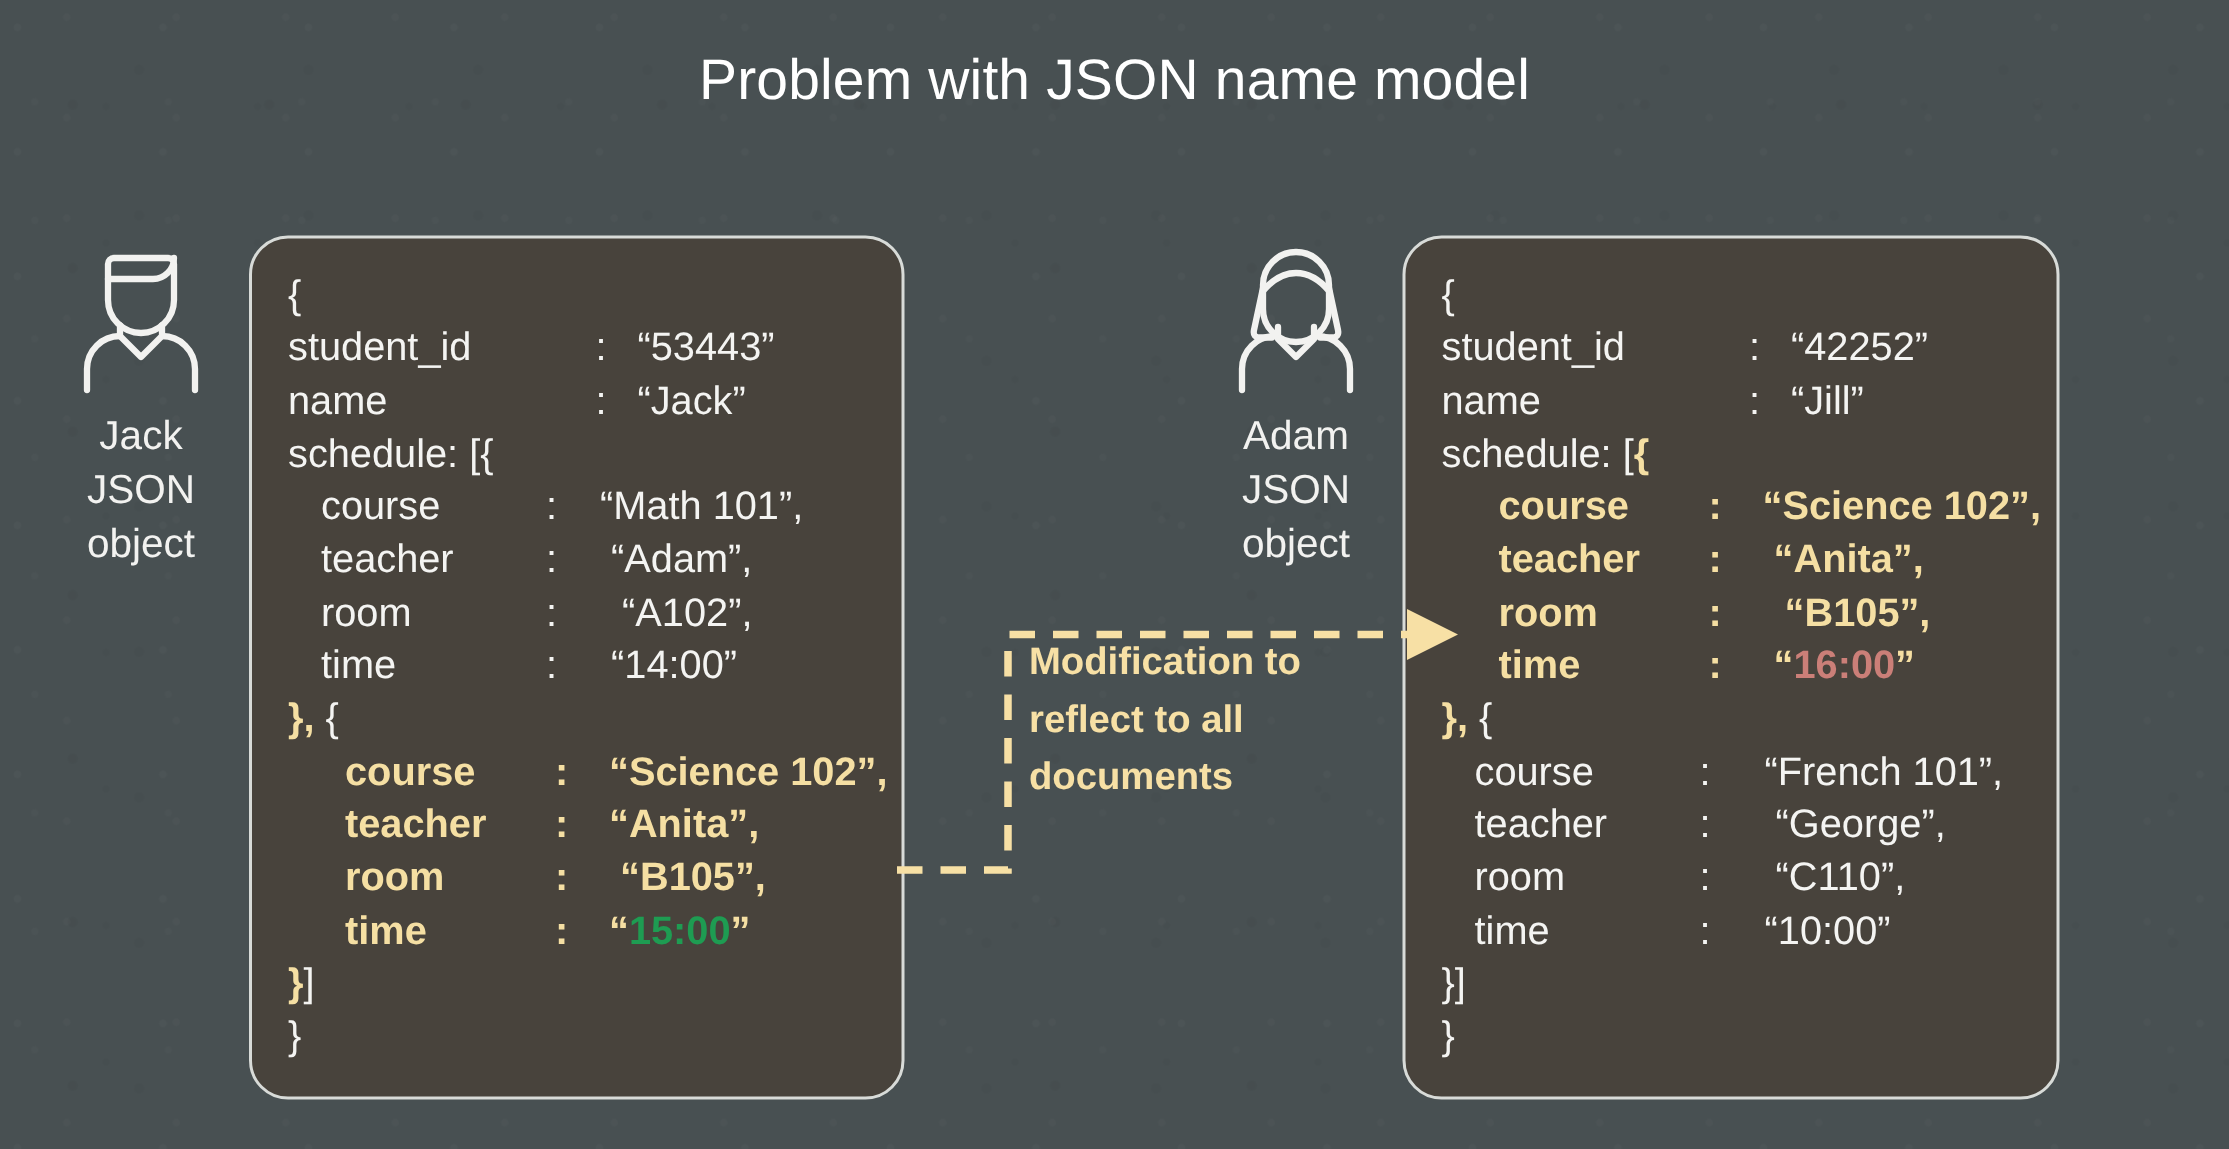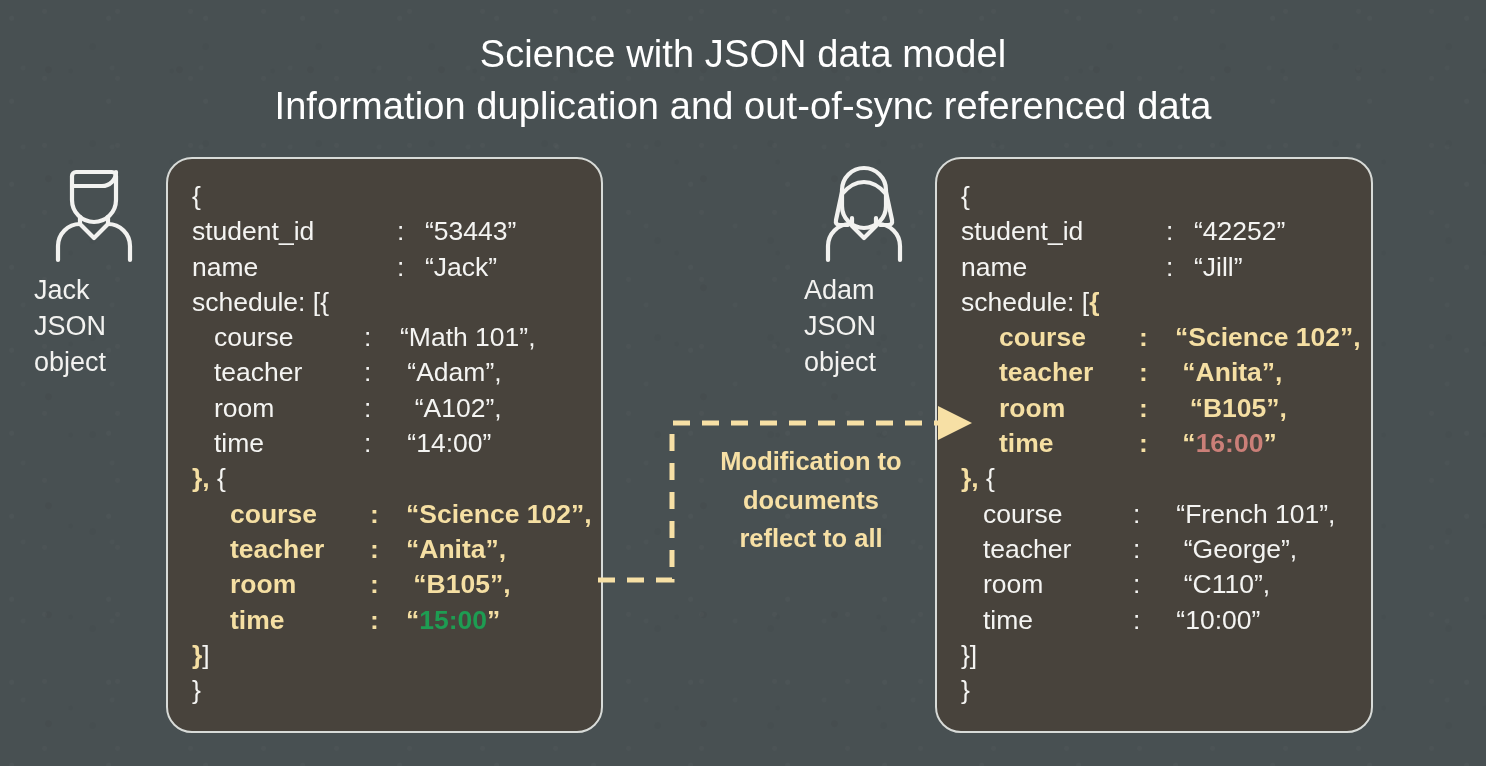"Science with JSON data model" span { text: Science with JSON data -> Problem with JSON name }
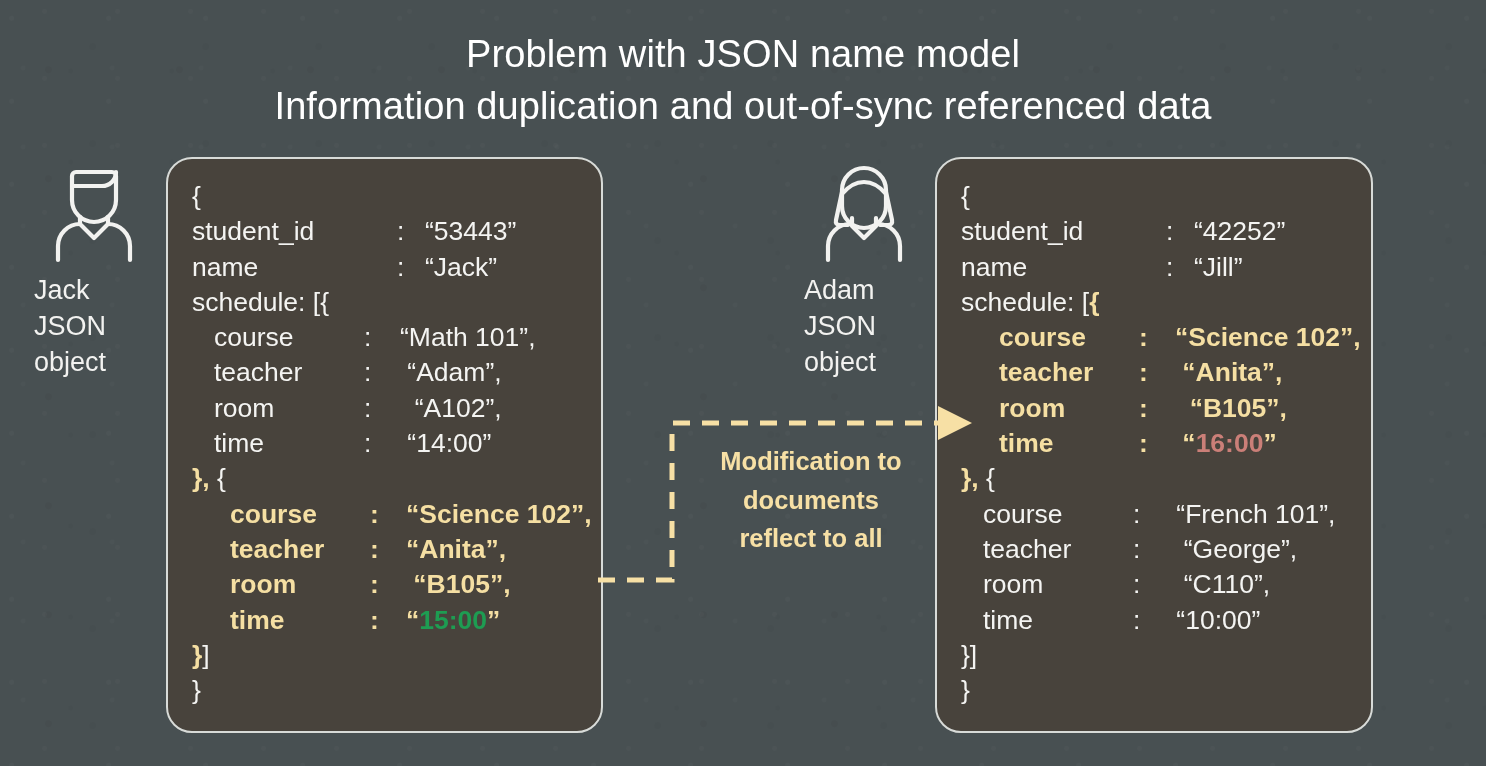"Information duplication and out-of-sync" span { html: <span>Information duplication and out-of-sync referenced data</span> -> none }
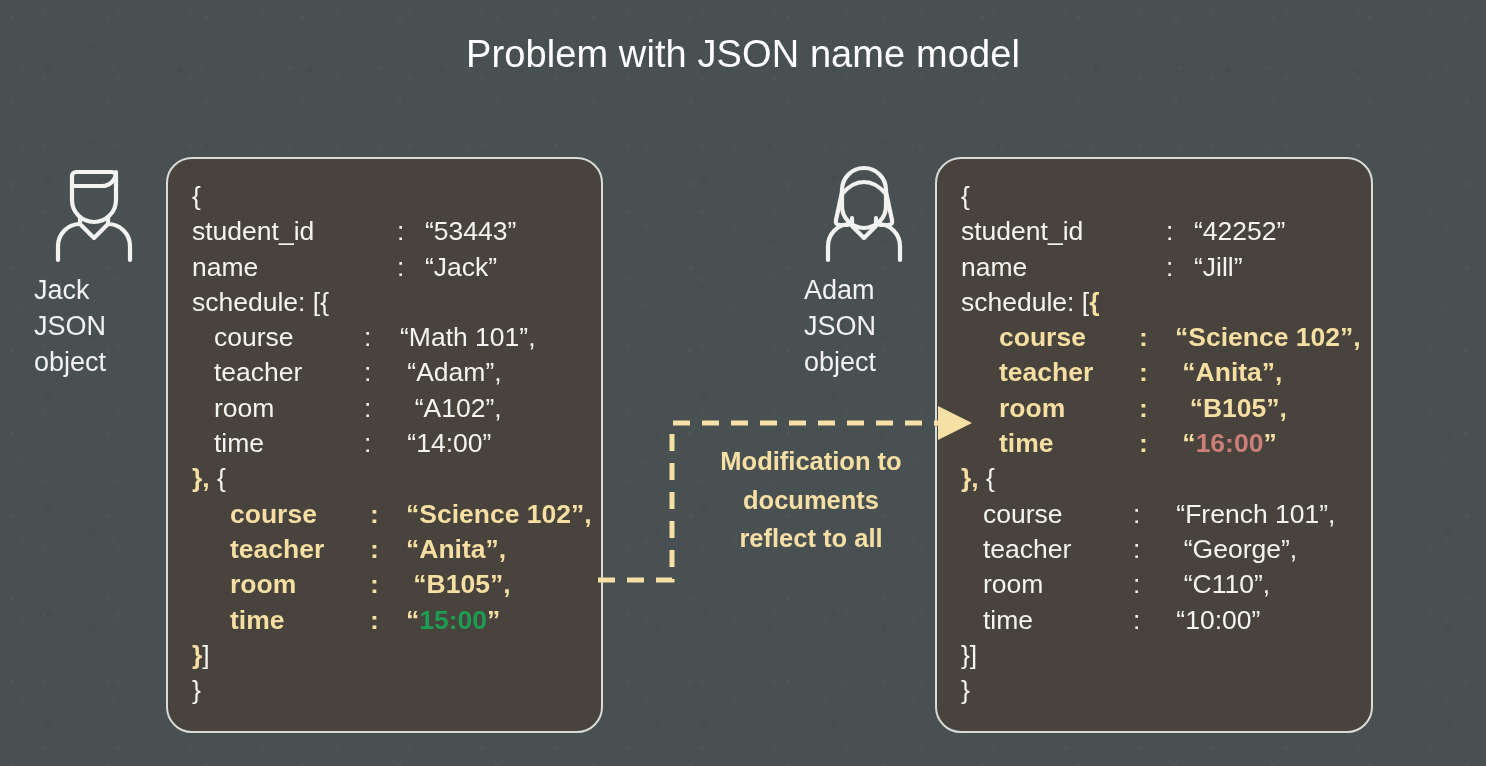"Jack" .person { text-align: left -> center }
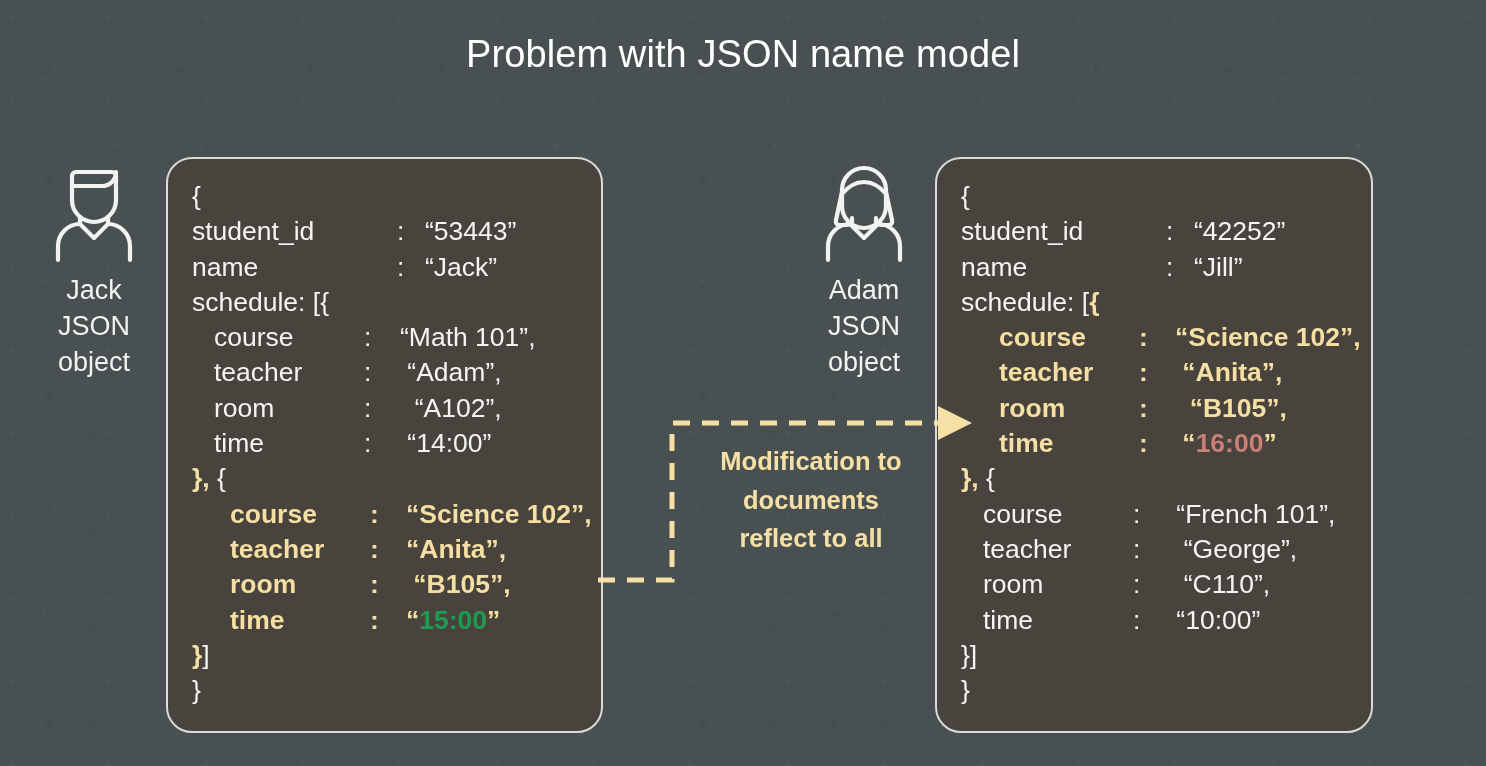"Modification to" #annotation { text-align: center -> none; top: 442px -> 422px }
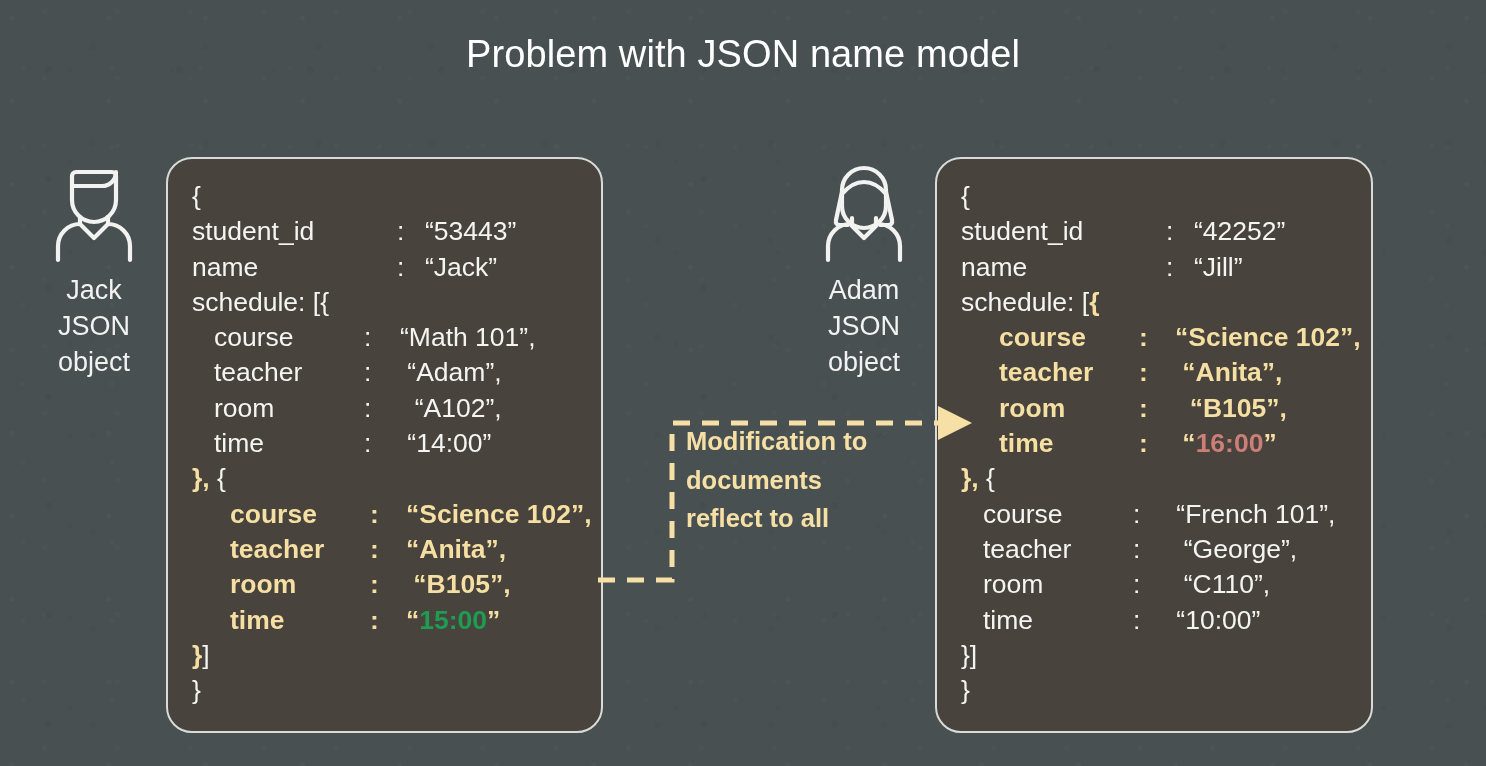"documents" span { order: before "reflect to all" -> after "reflect to all" }
